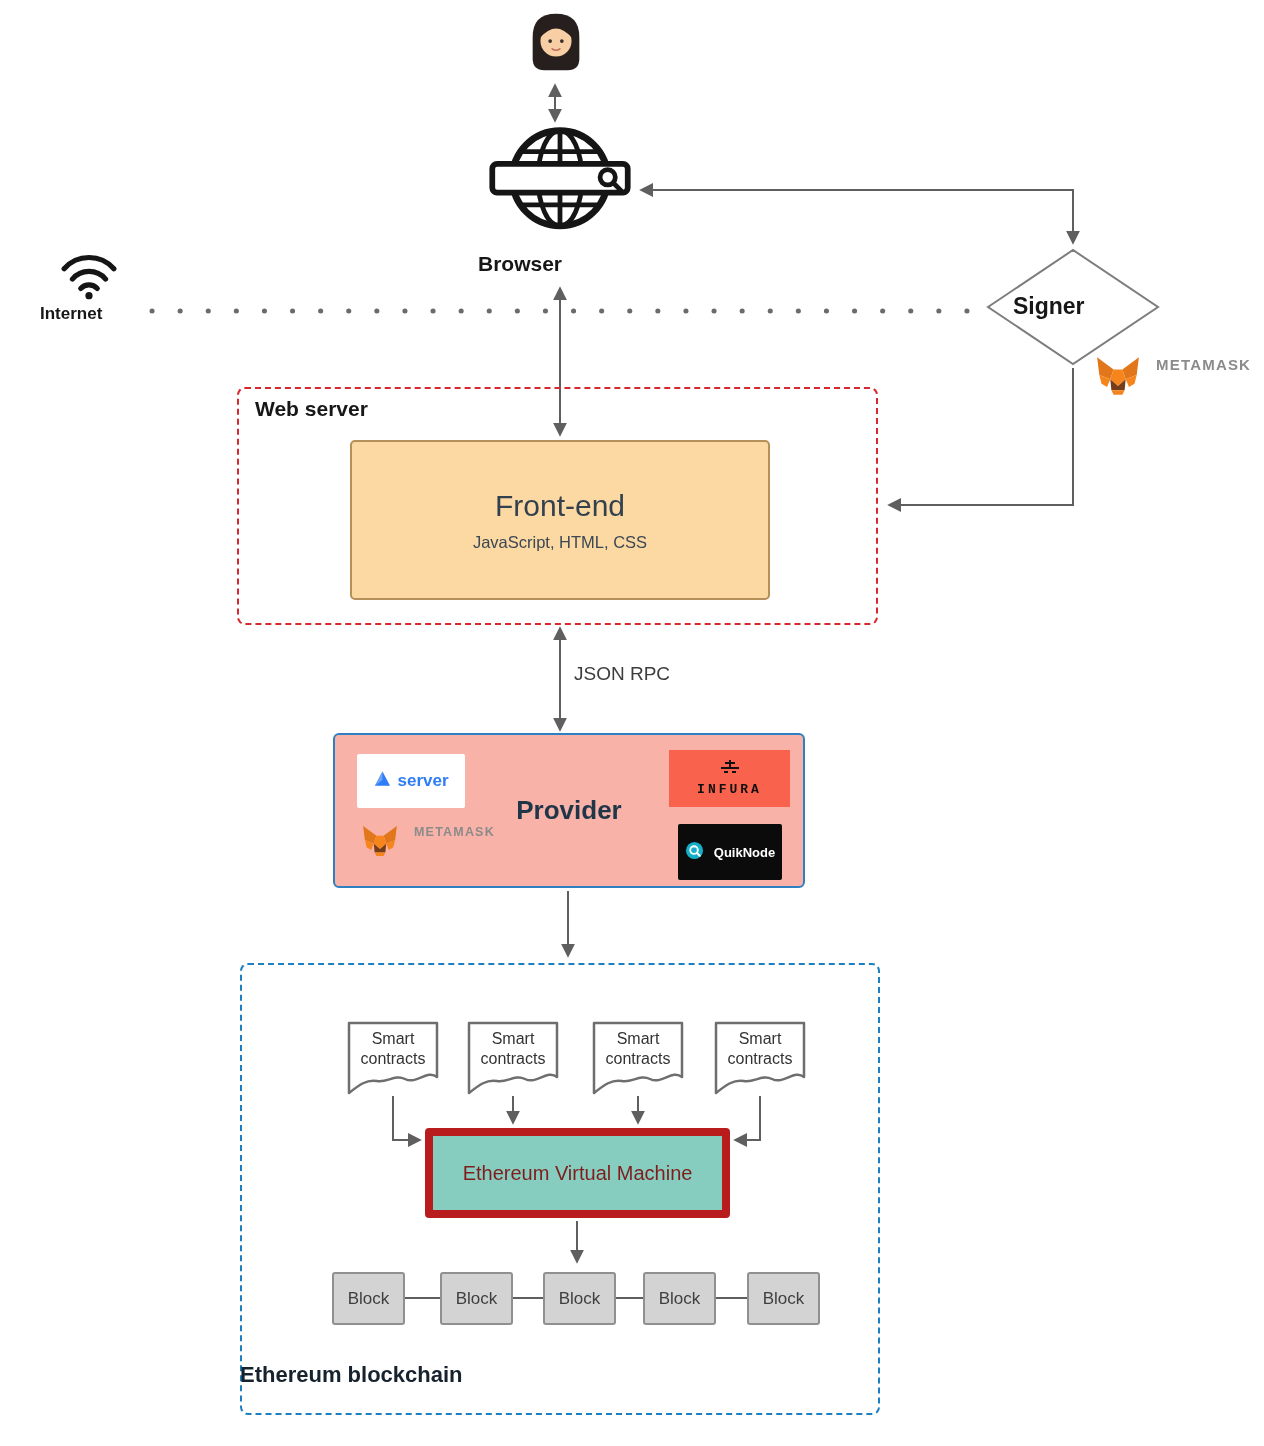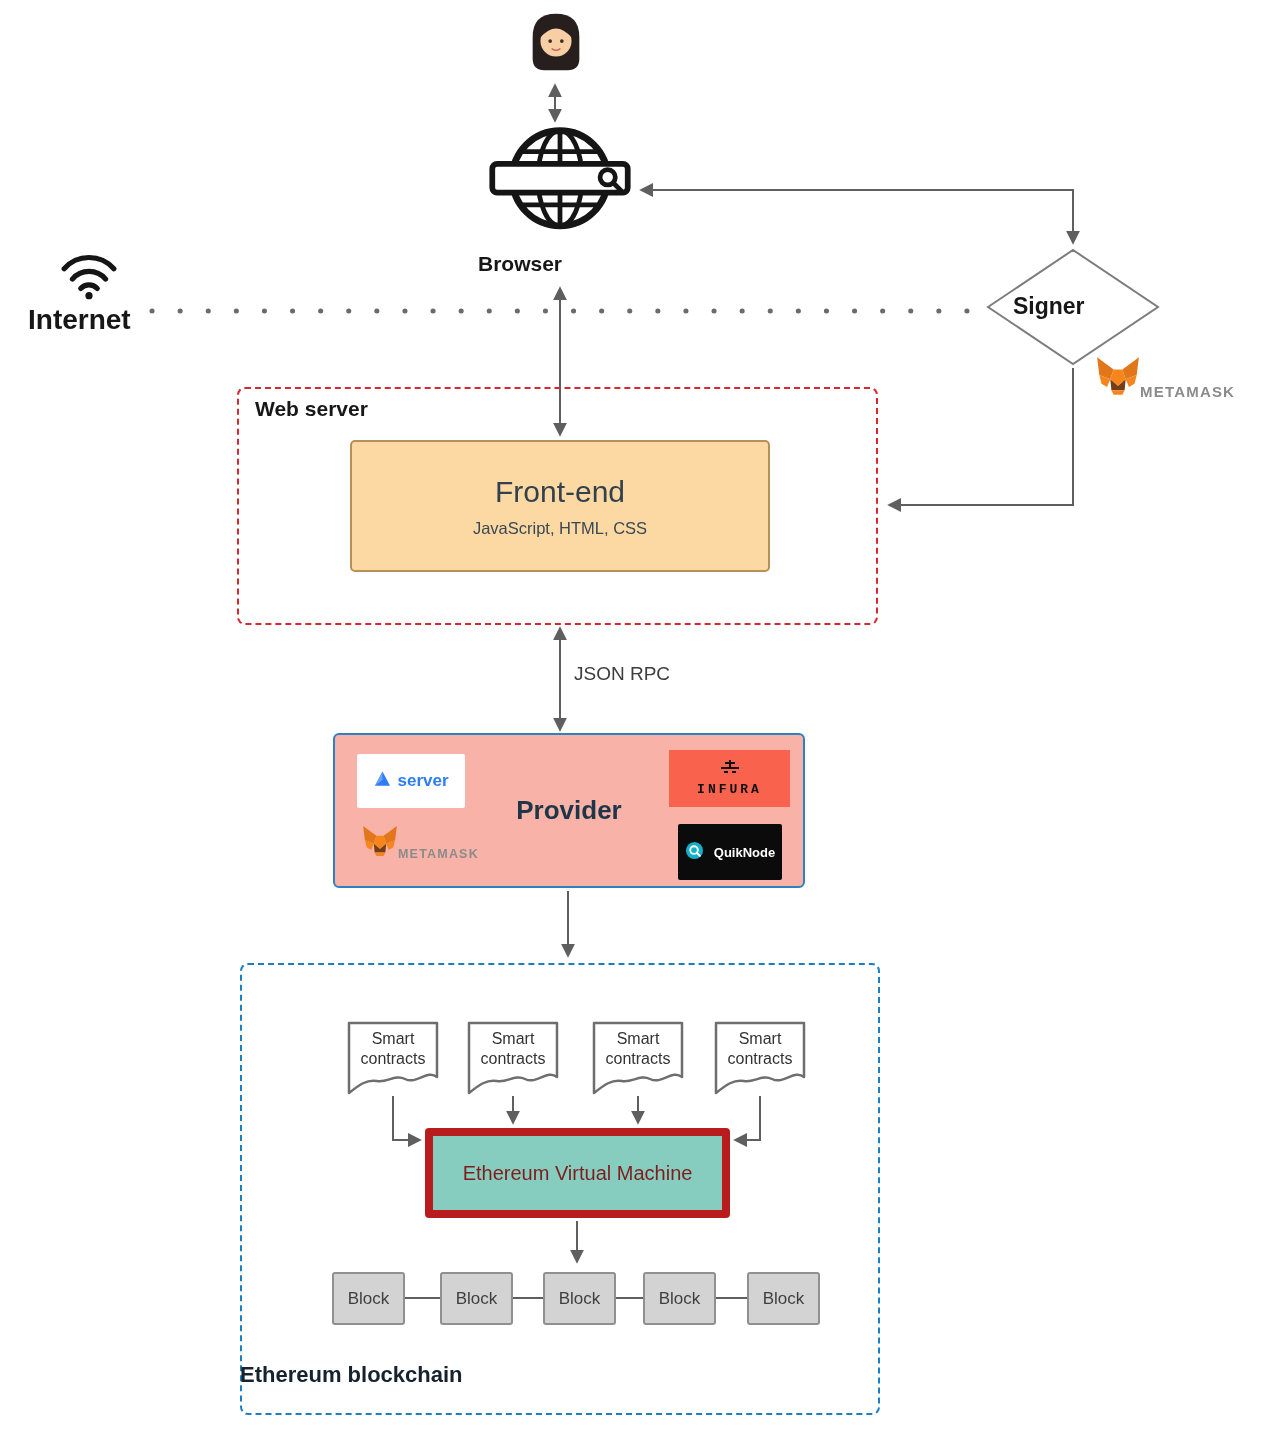"Internet" div.abs { font-size: 28px -> 17px; left: 28px -> 40px }
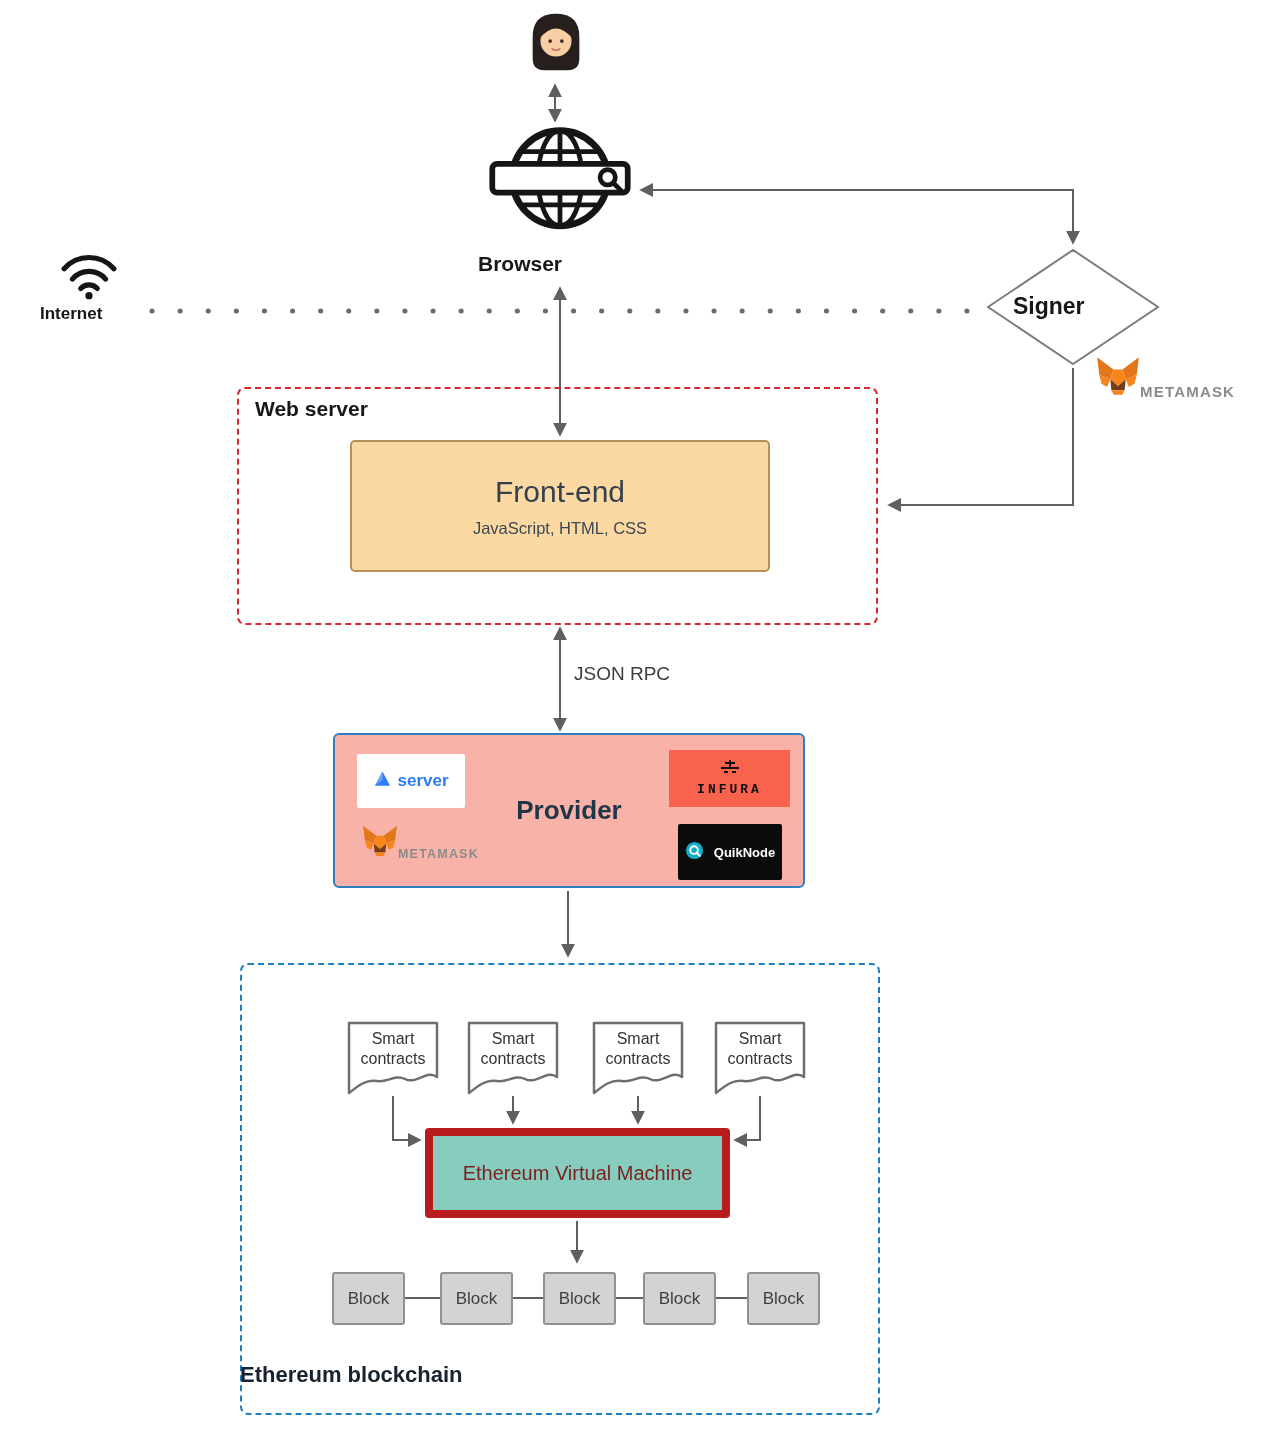"METAMASK" .metamask-wrap { align-items: flex-end -> flex-start; gap: 0 -> 16px }
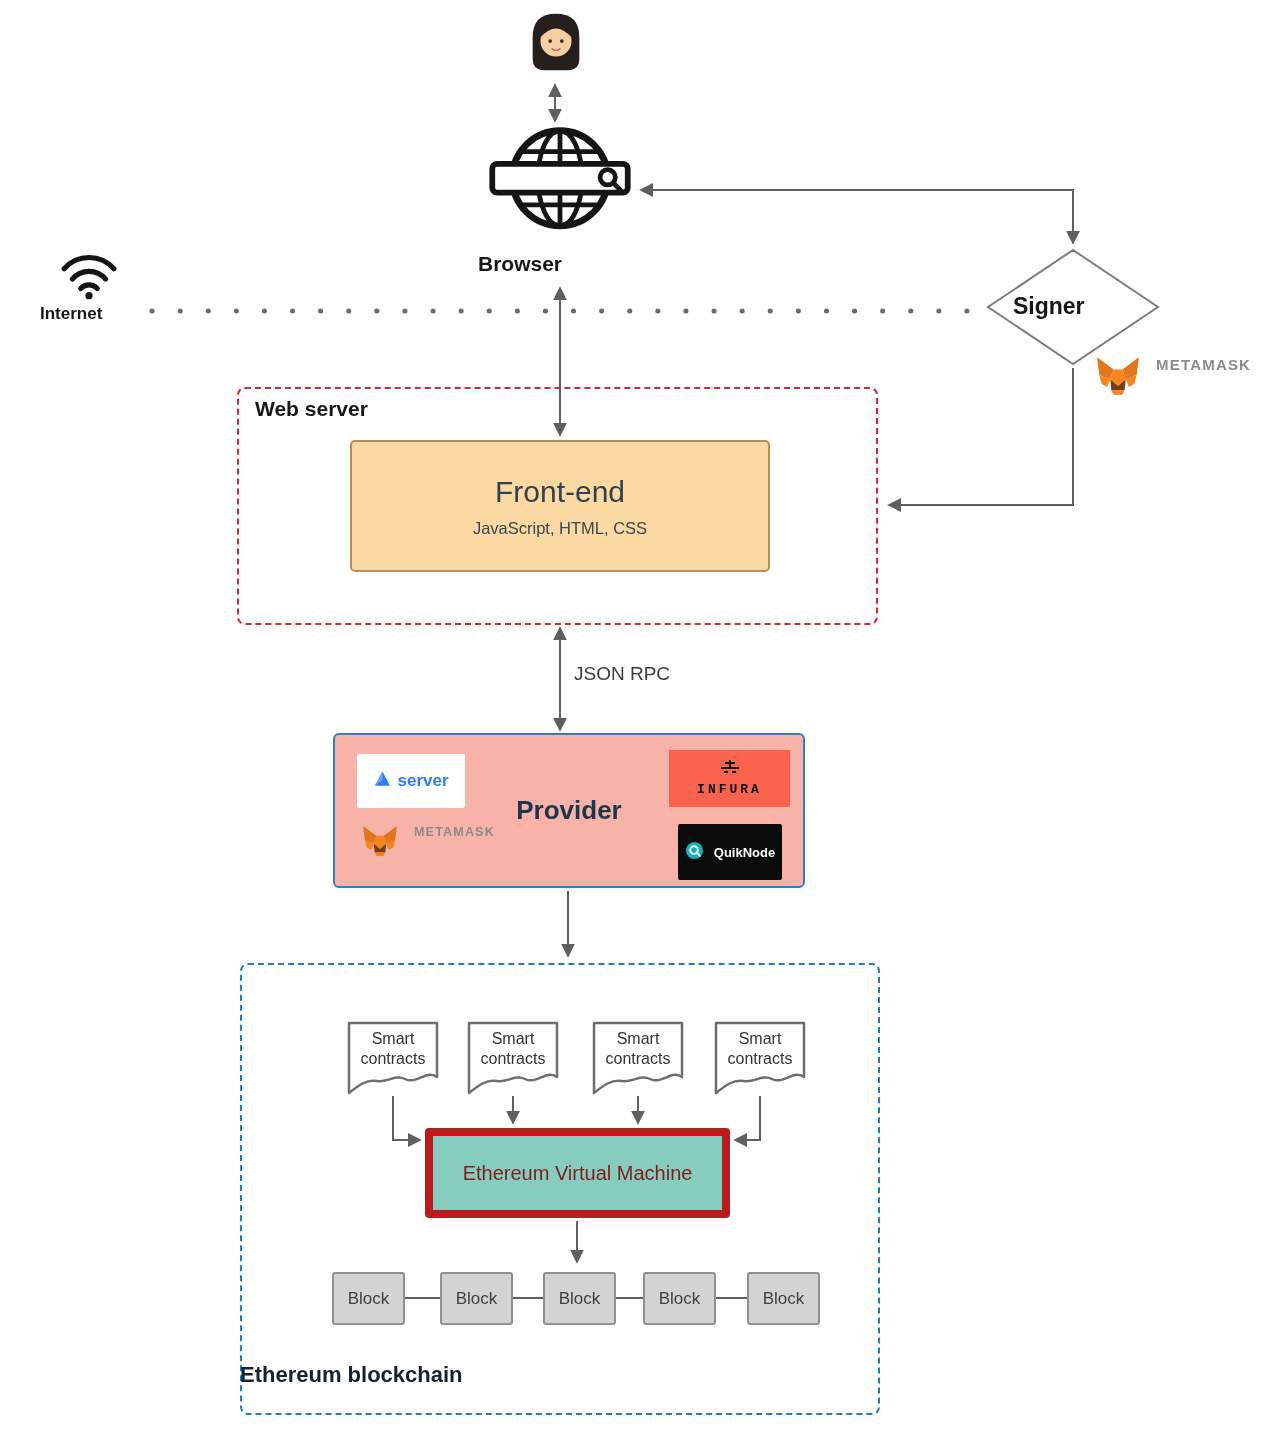"Front-end" div.abs { height: 132px -> 160px }
